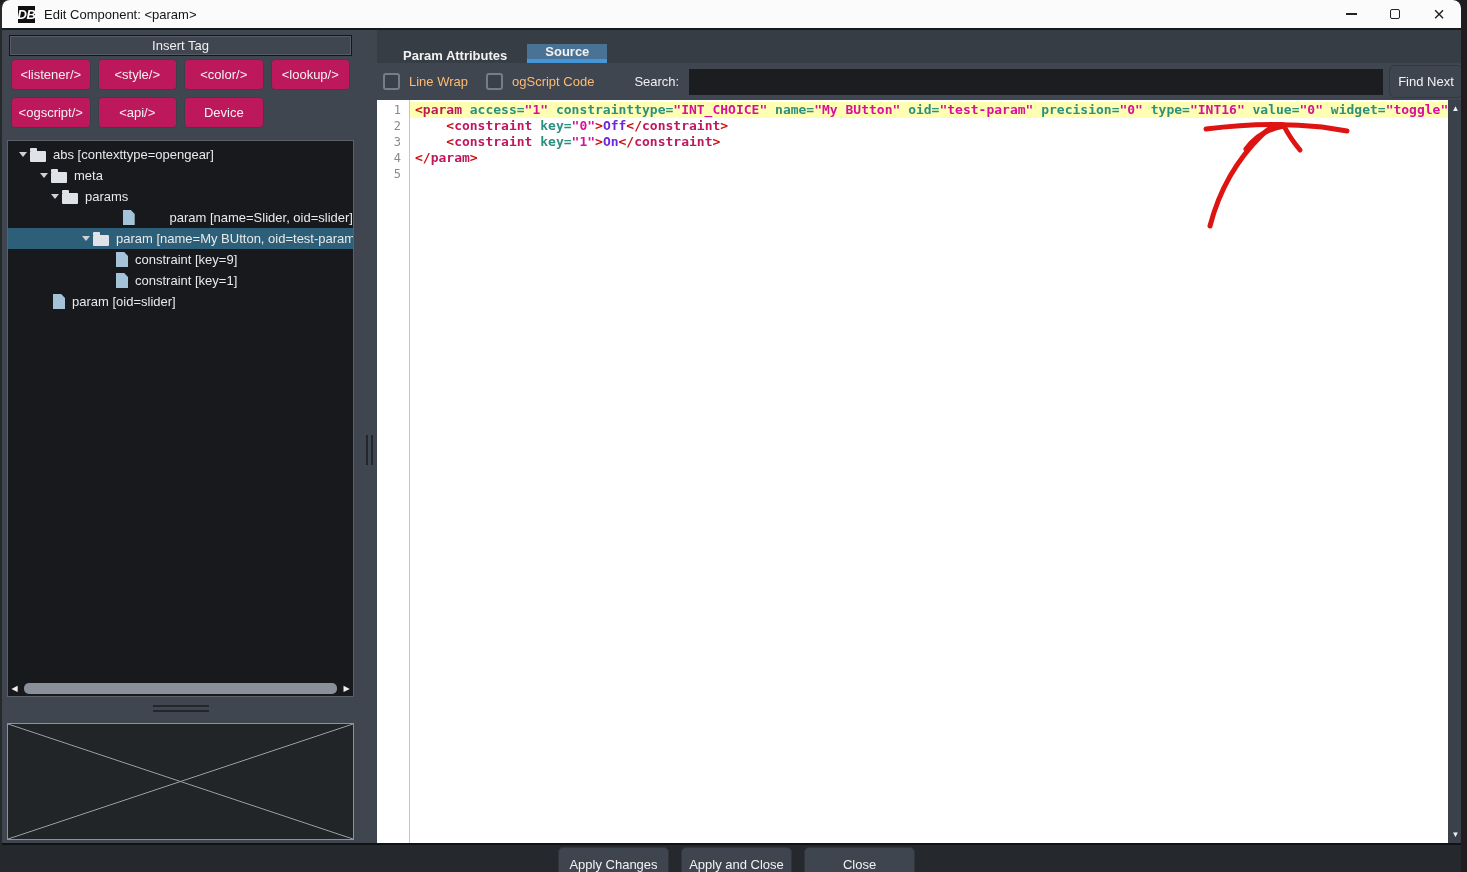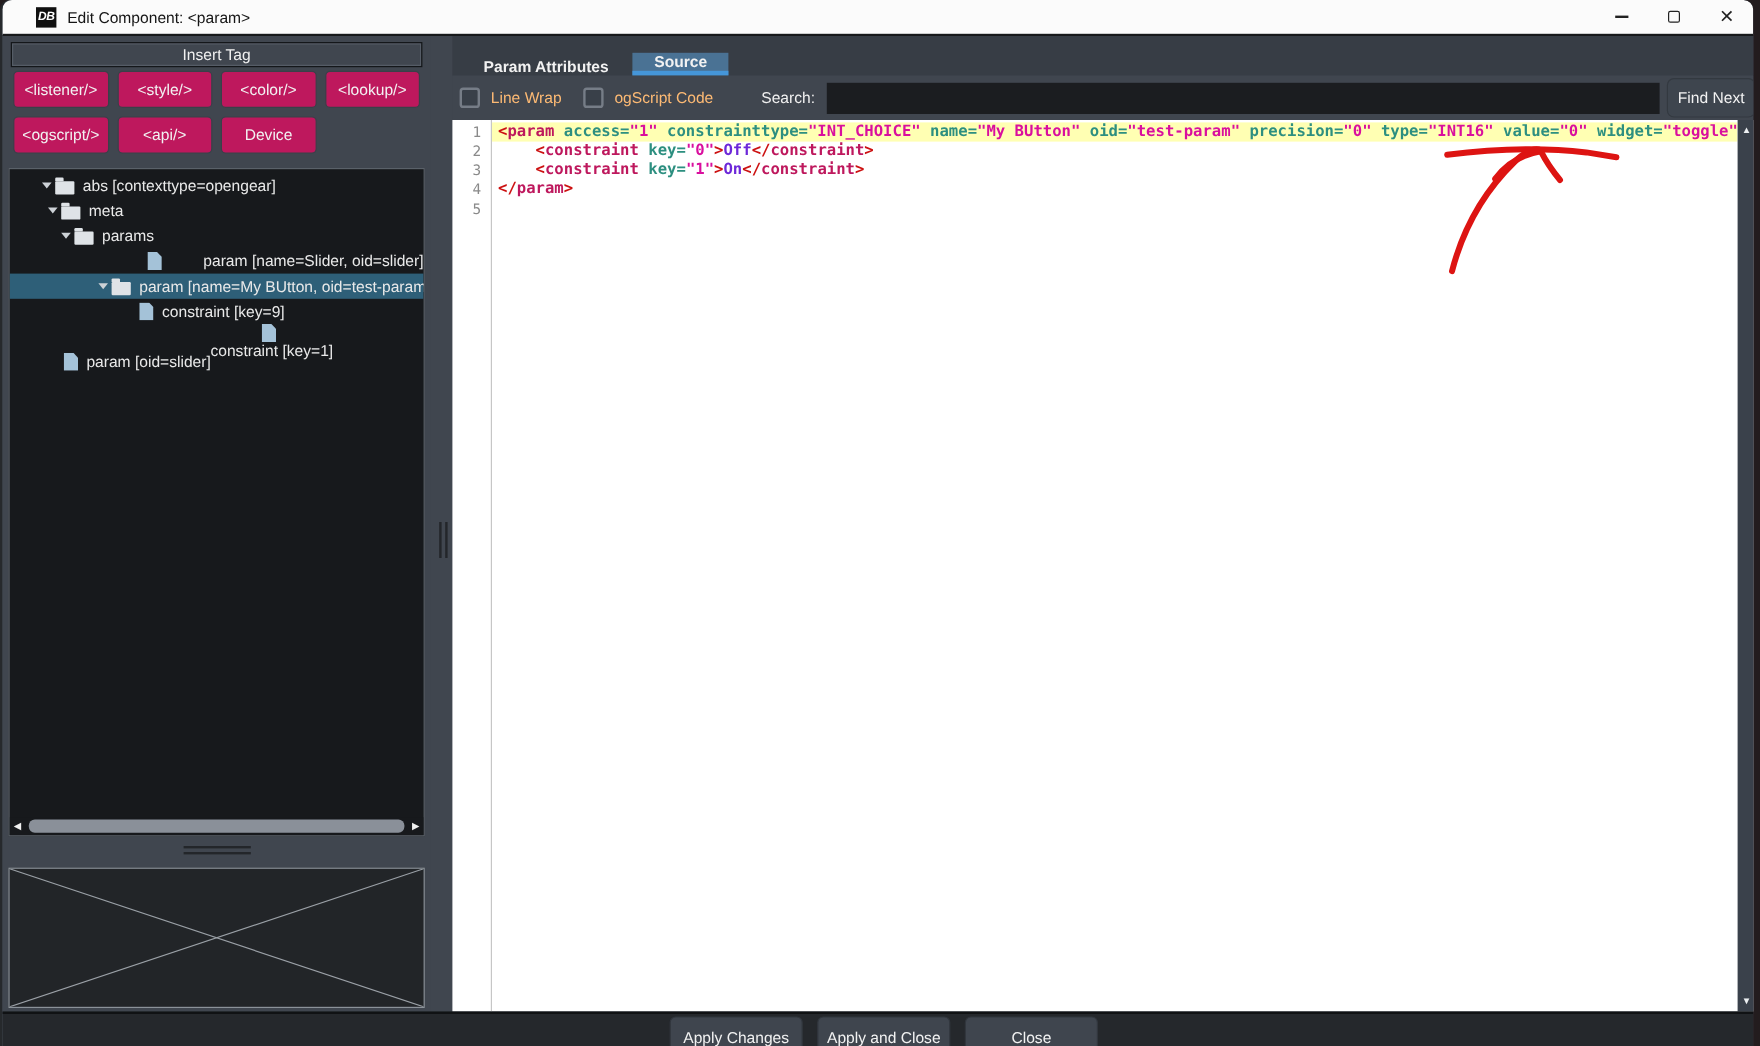"DB" .app-icon { font-size: 10px -> 13px; margin: 0 9px 0 28px -> 0 9px 0 16px }
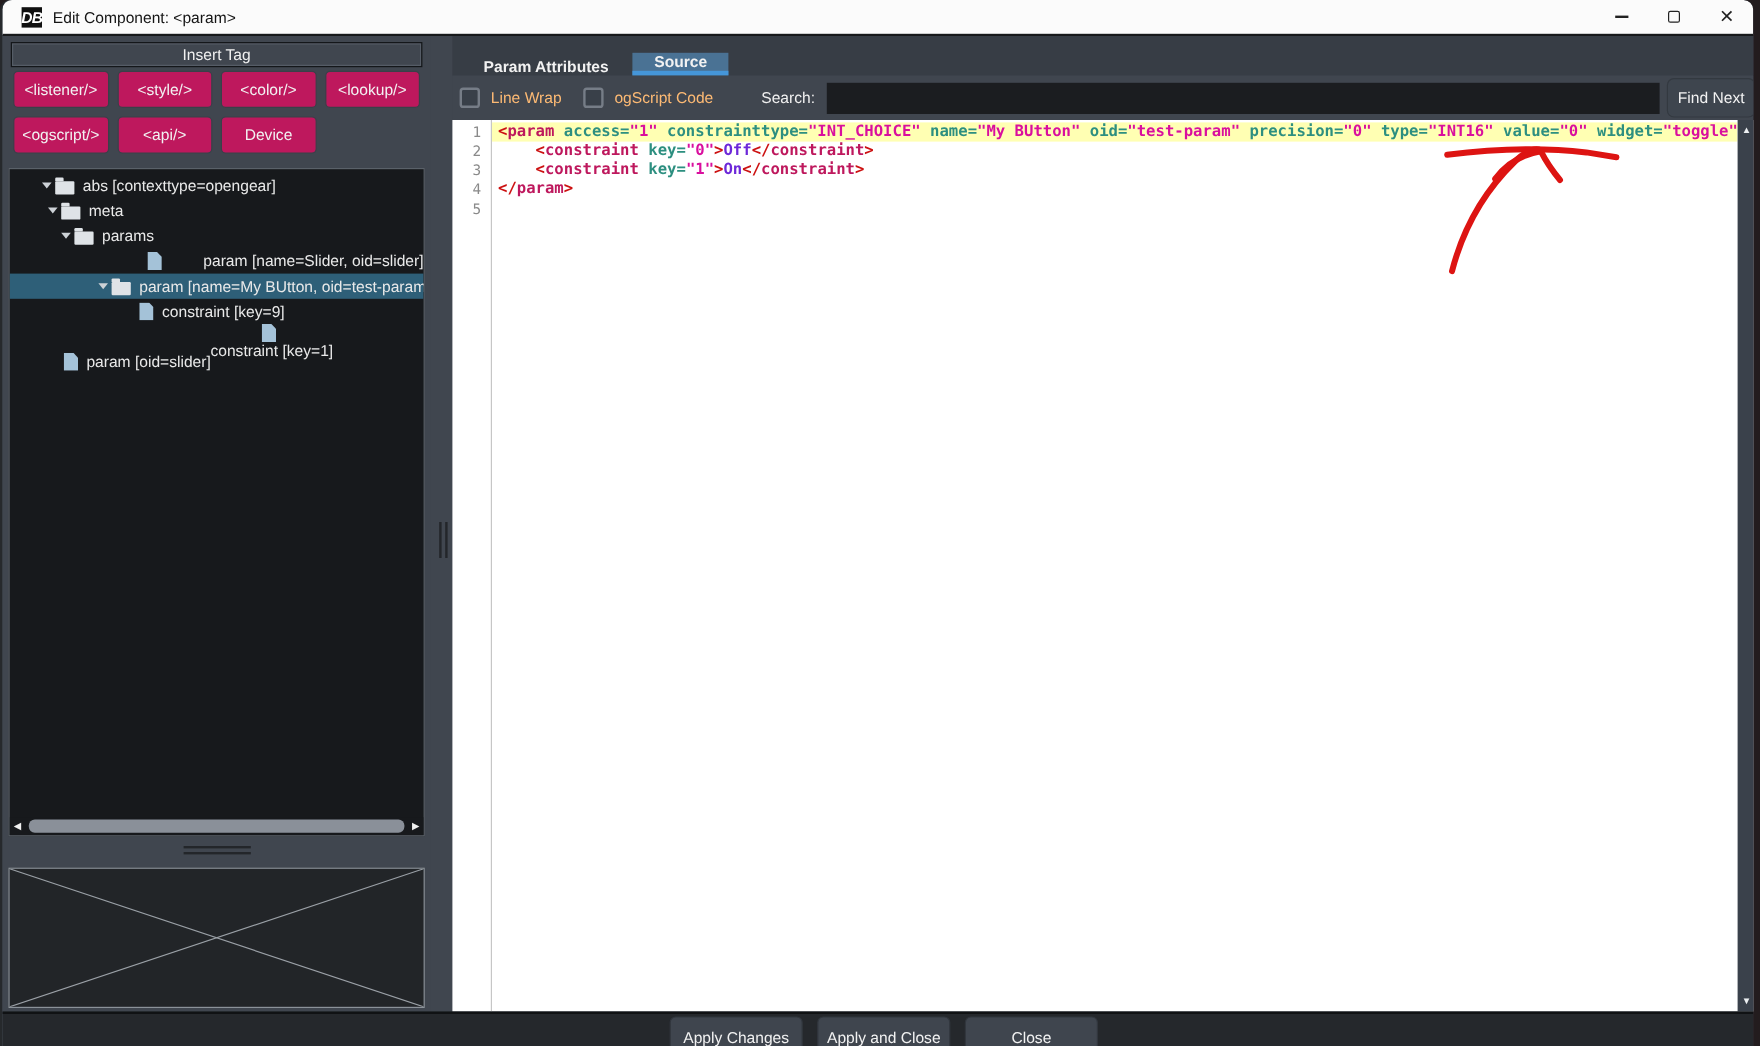"abs [contexttype=opengear]" div.tree-row { margin-left: 16px -> none }
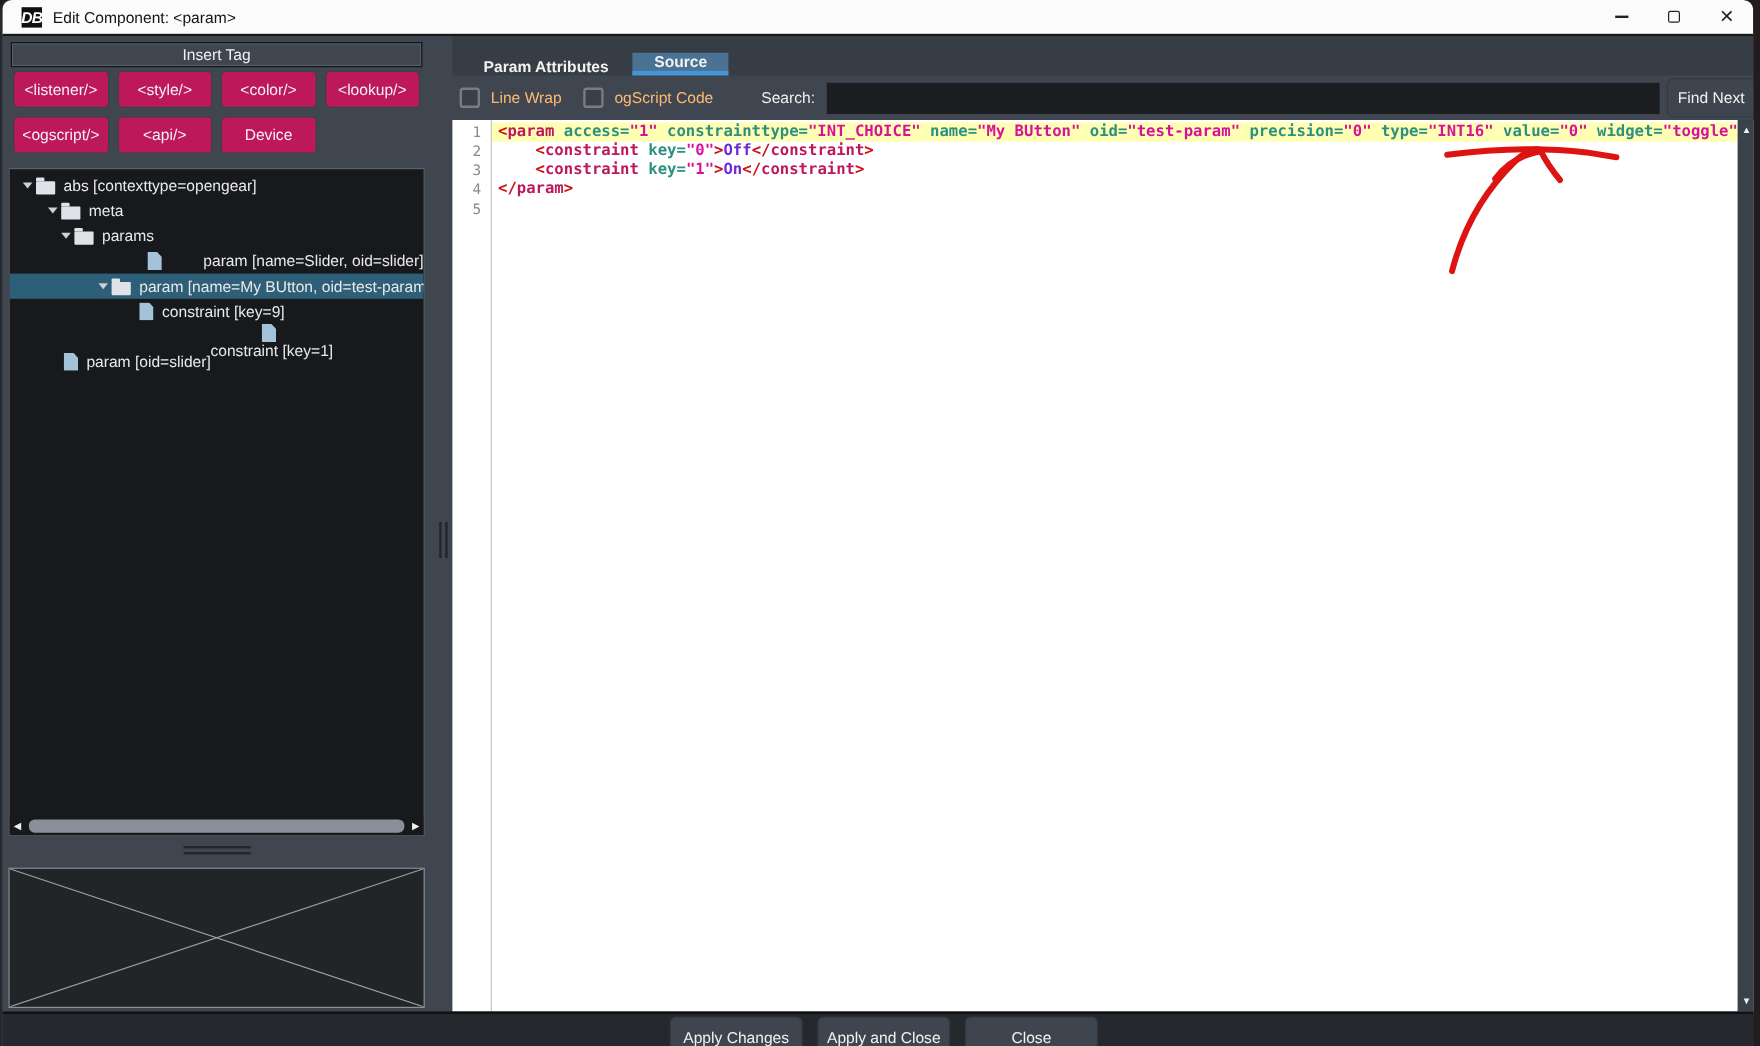"constraint [key=1]" div.tree-row { flex-direction: column -> none }
